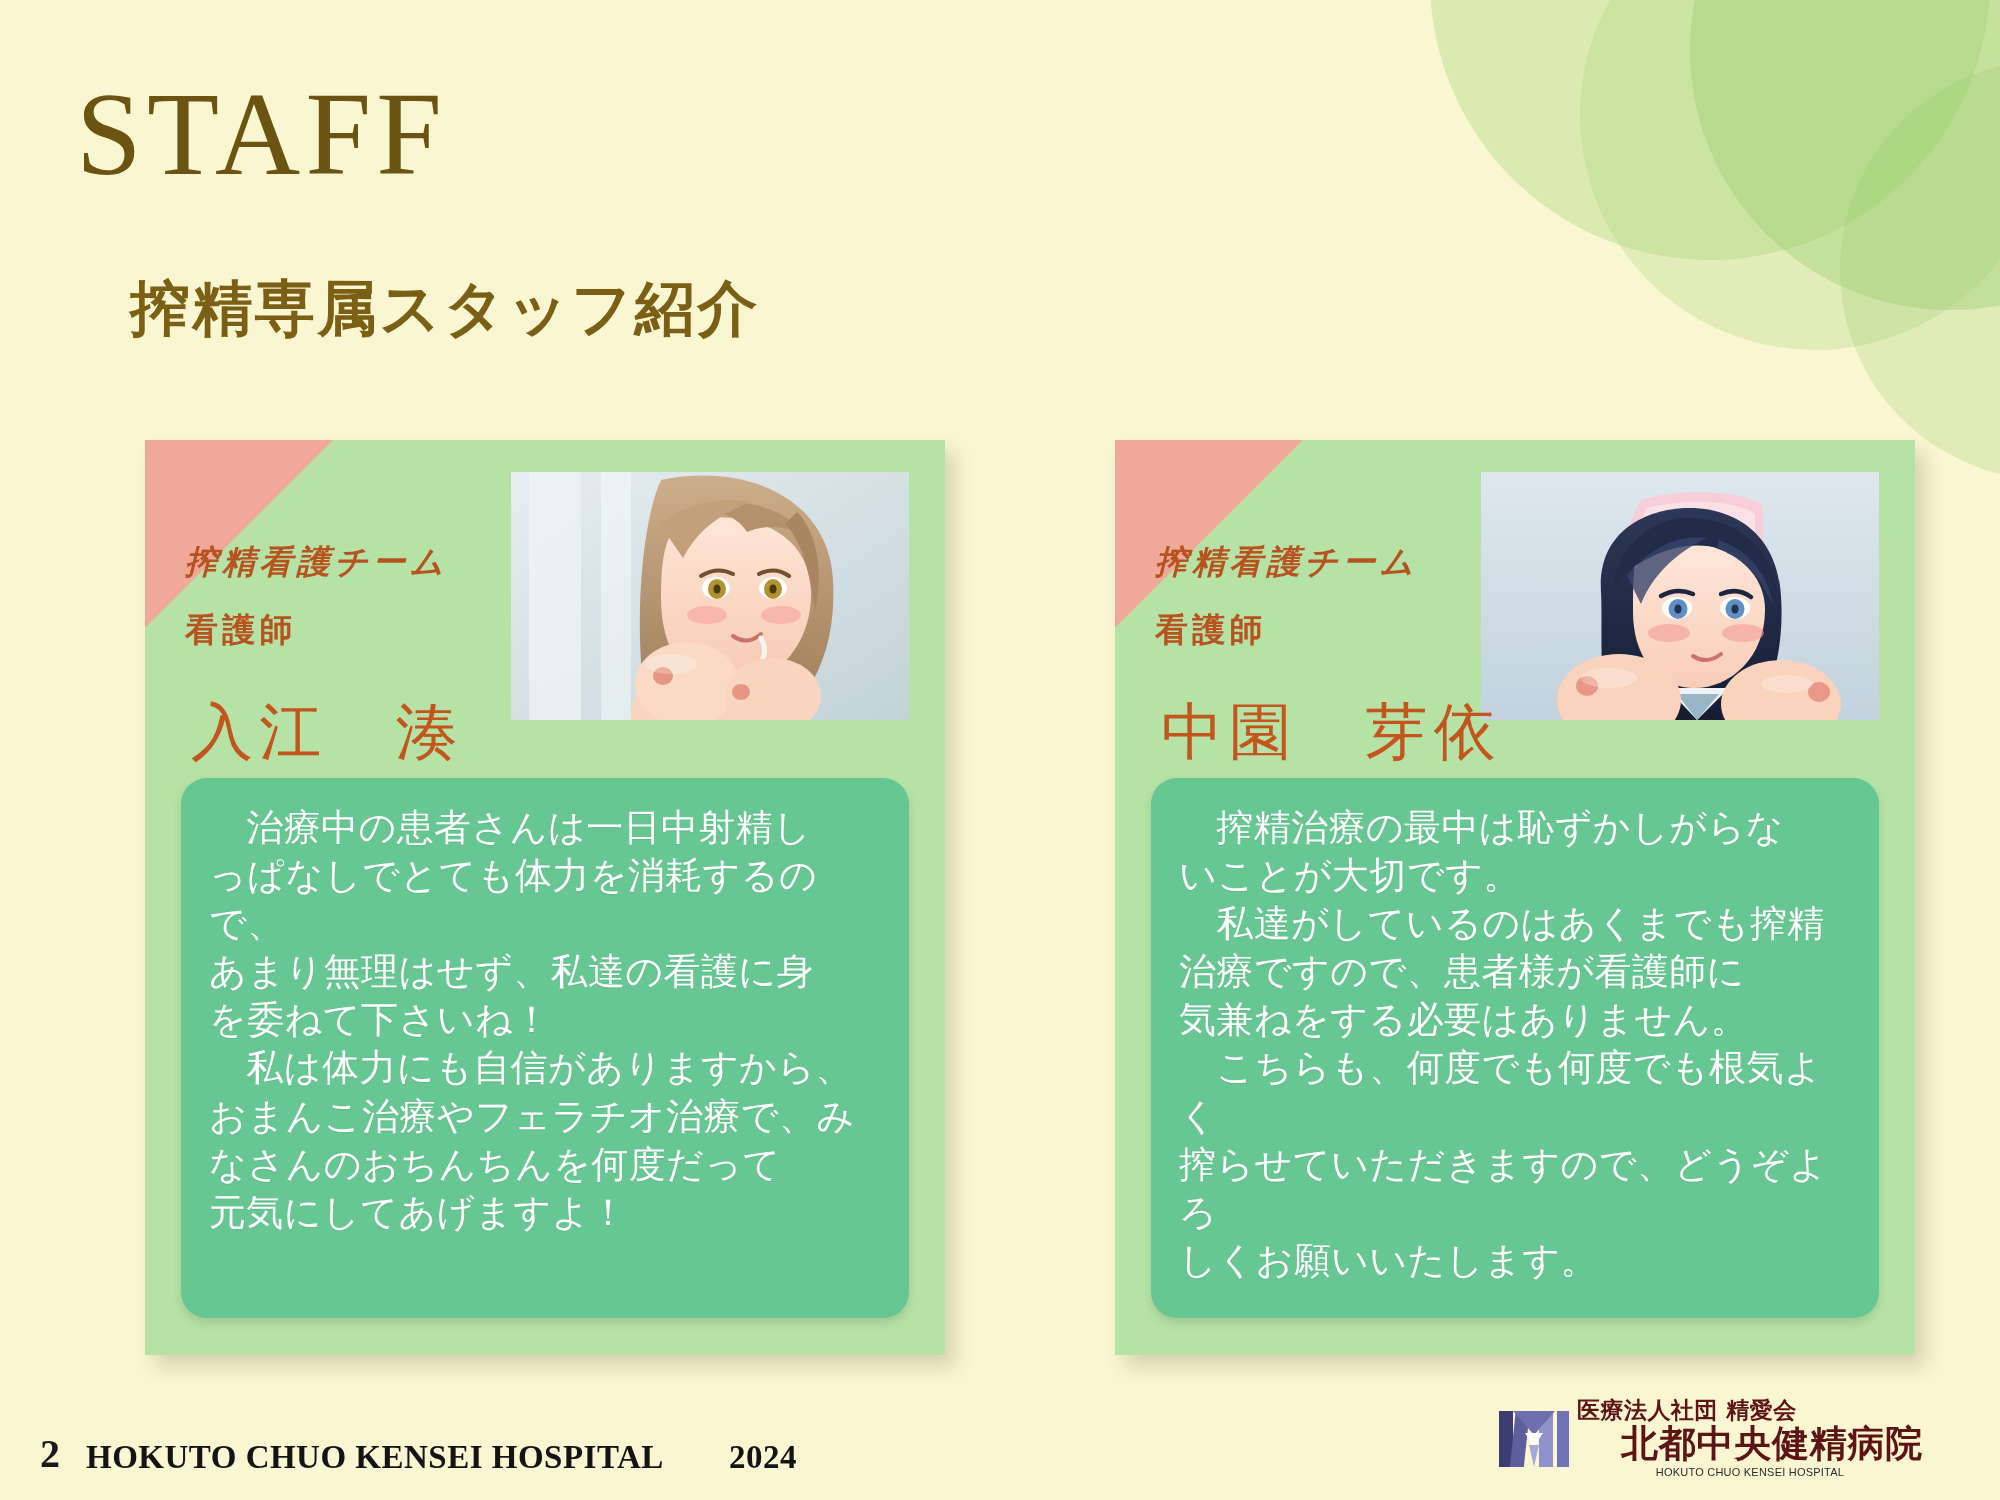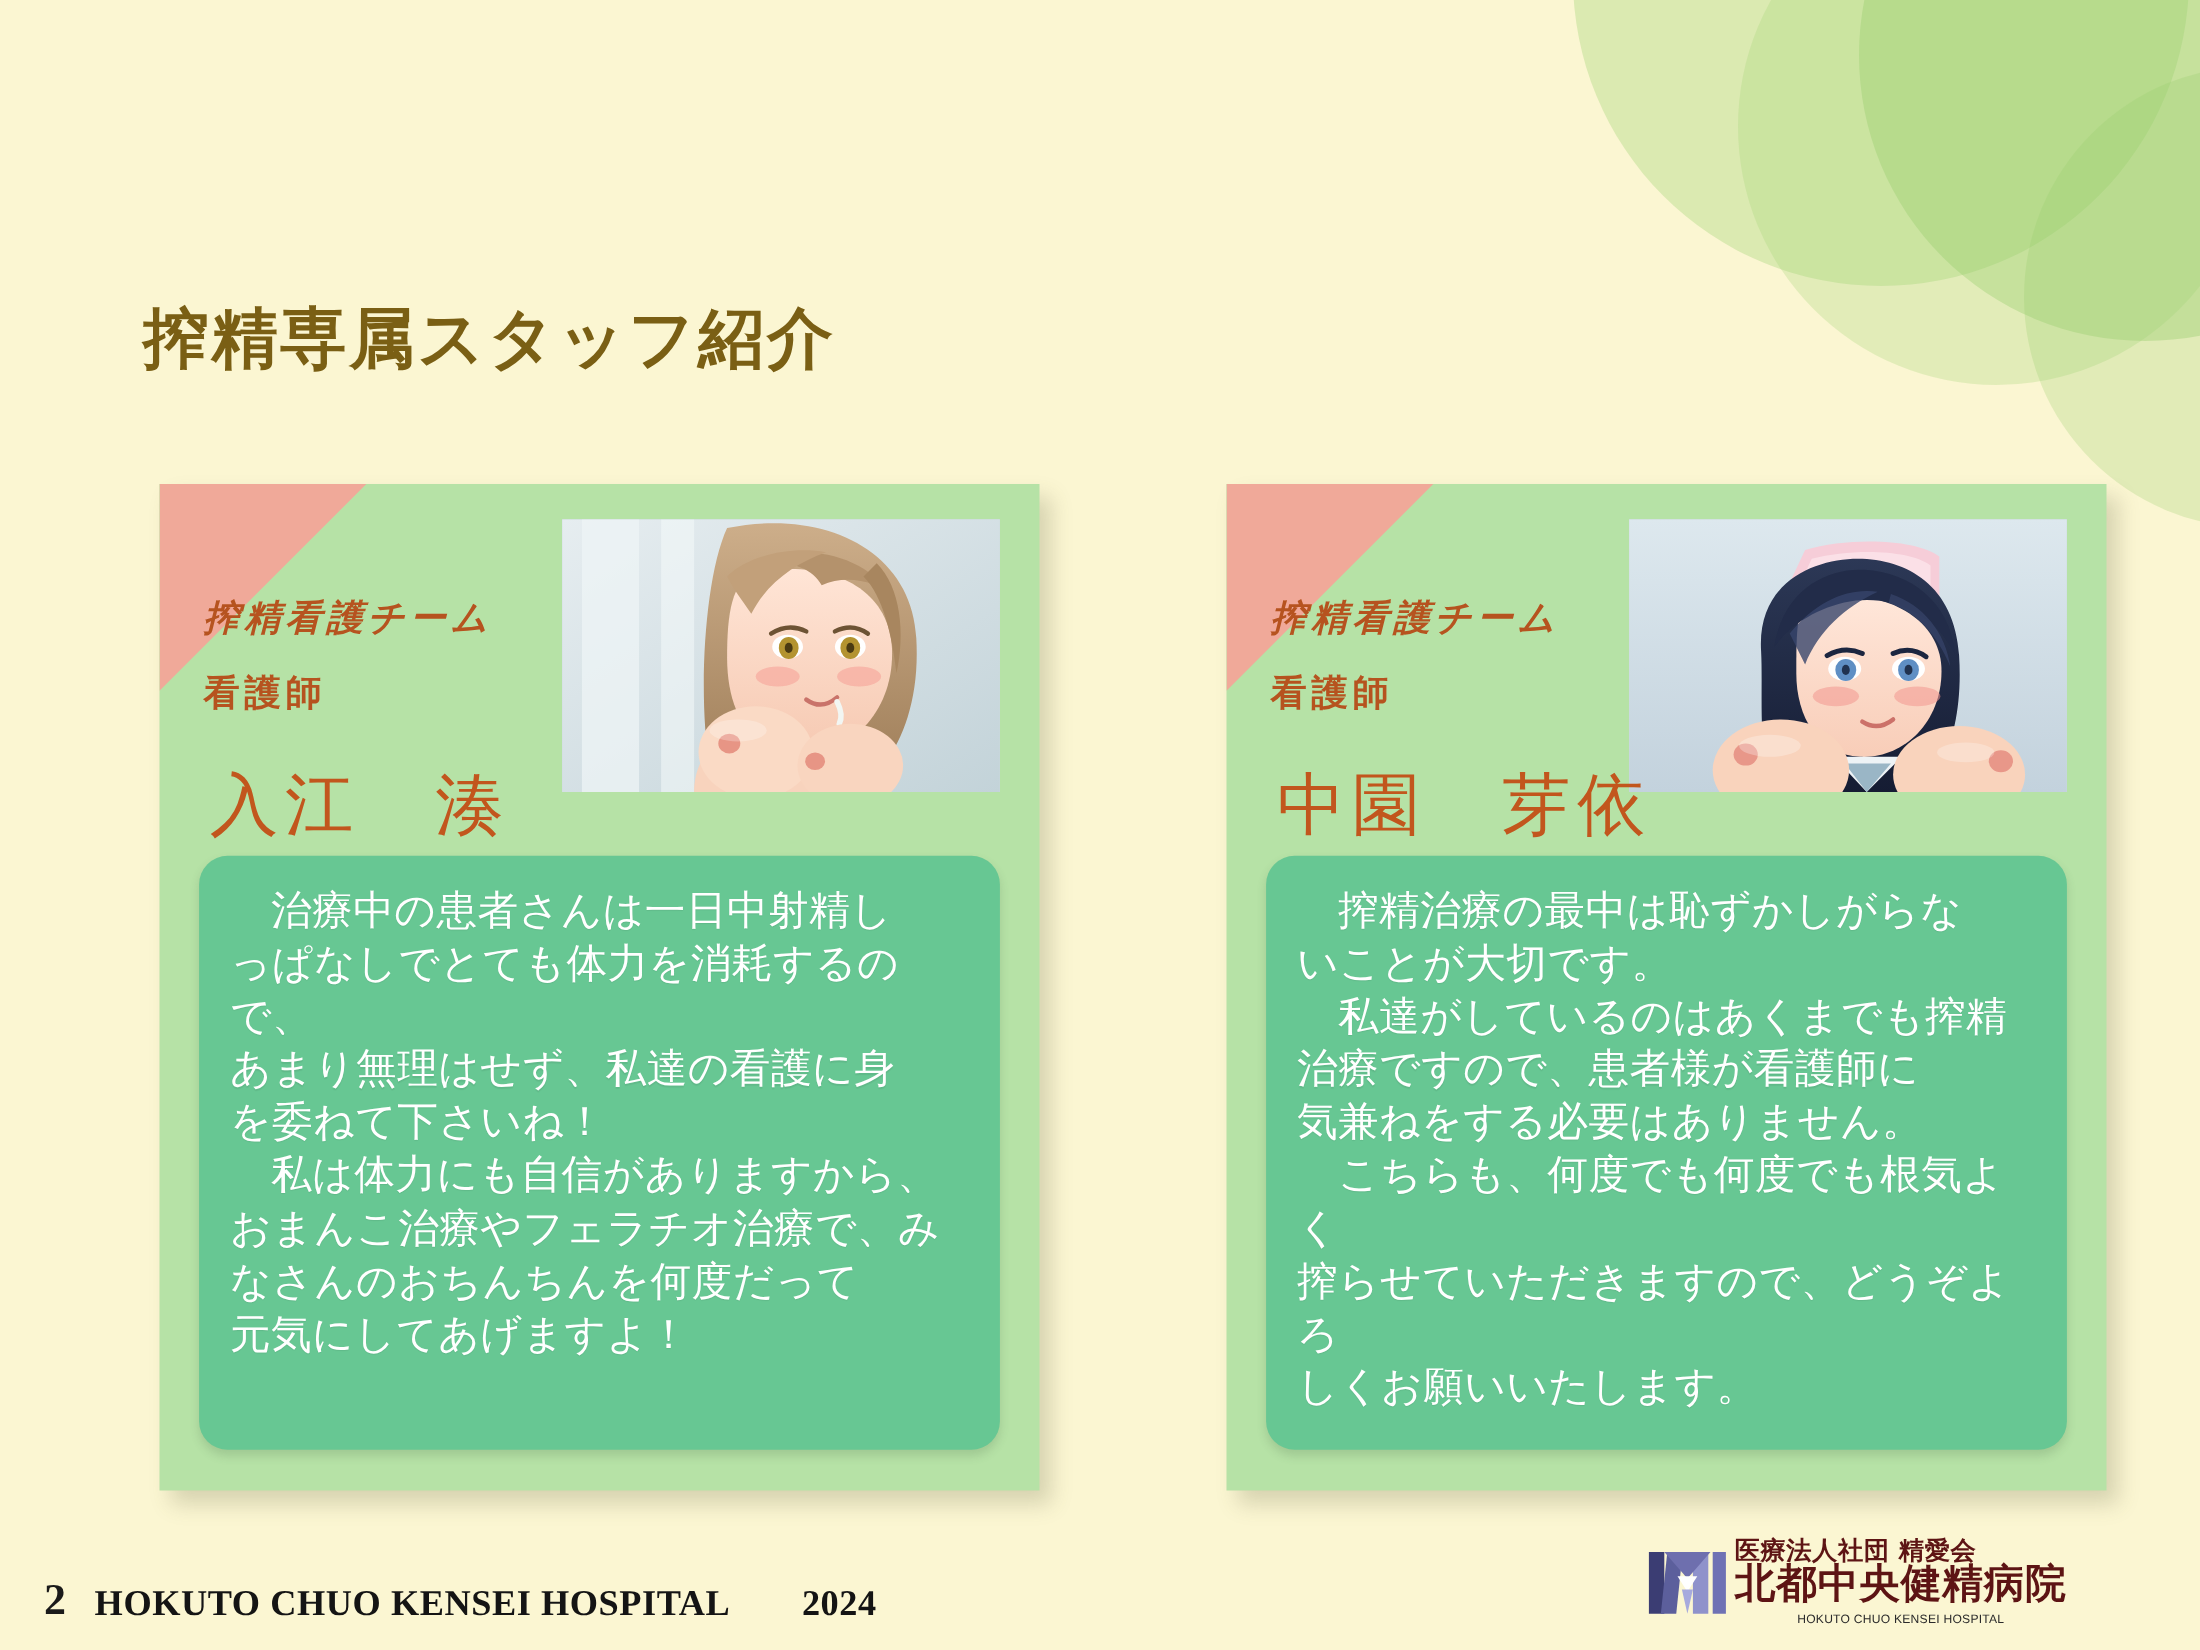"STAFF" div.title { html: none -> <div>STAFF</div> }
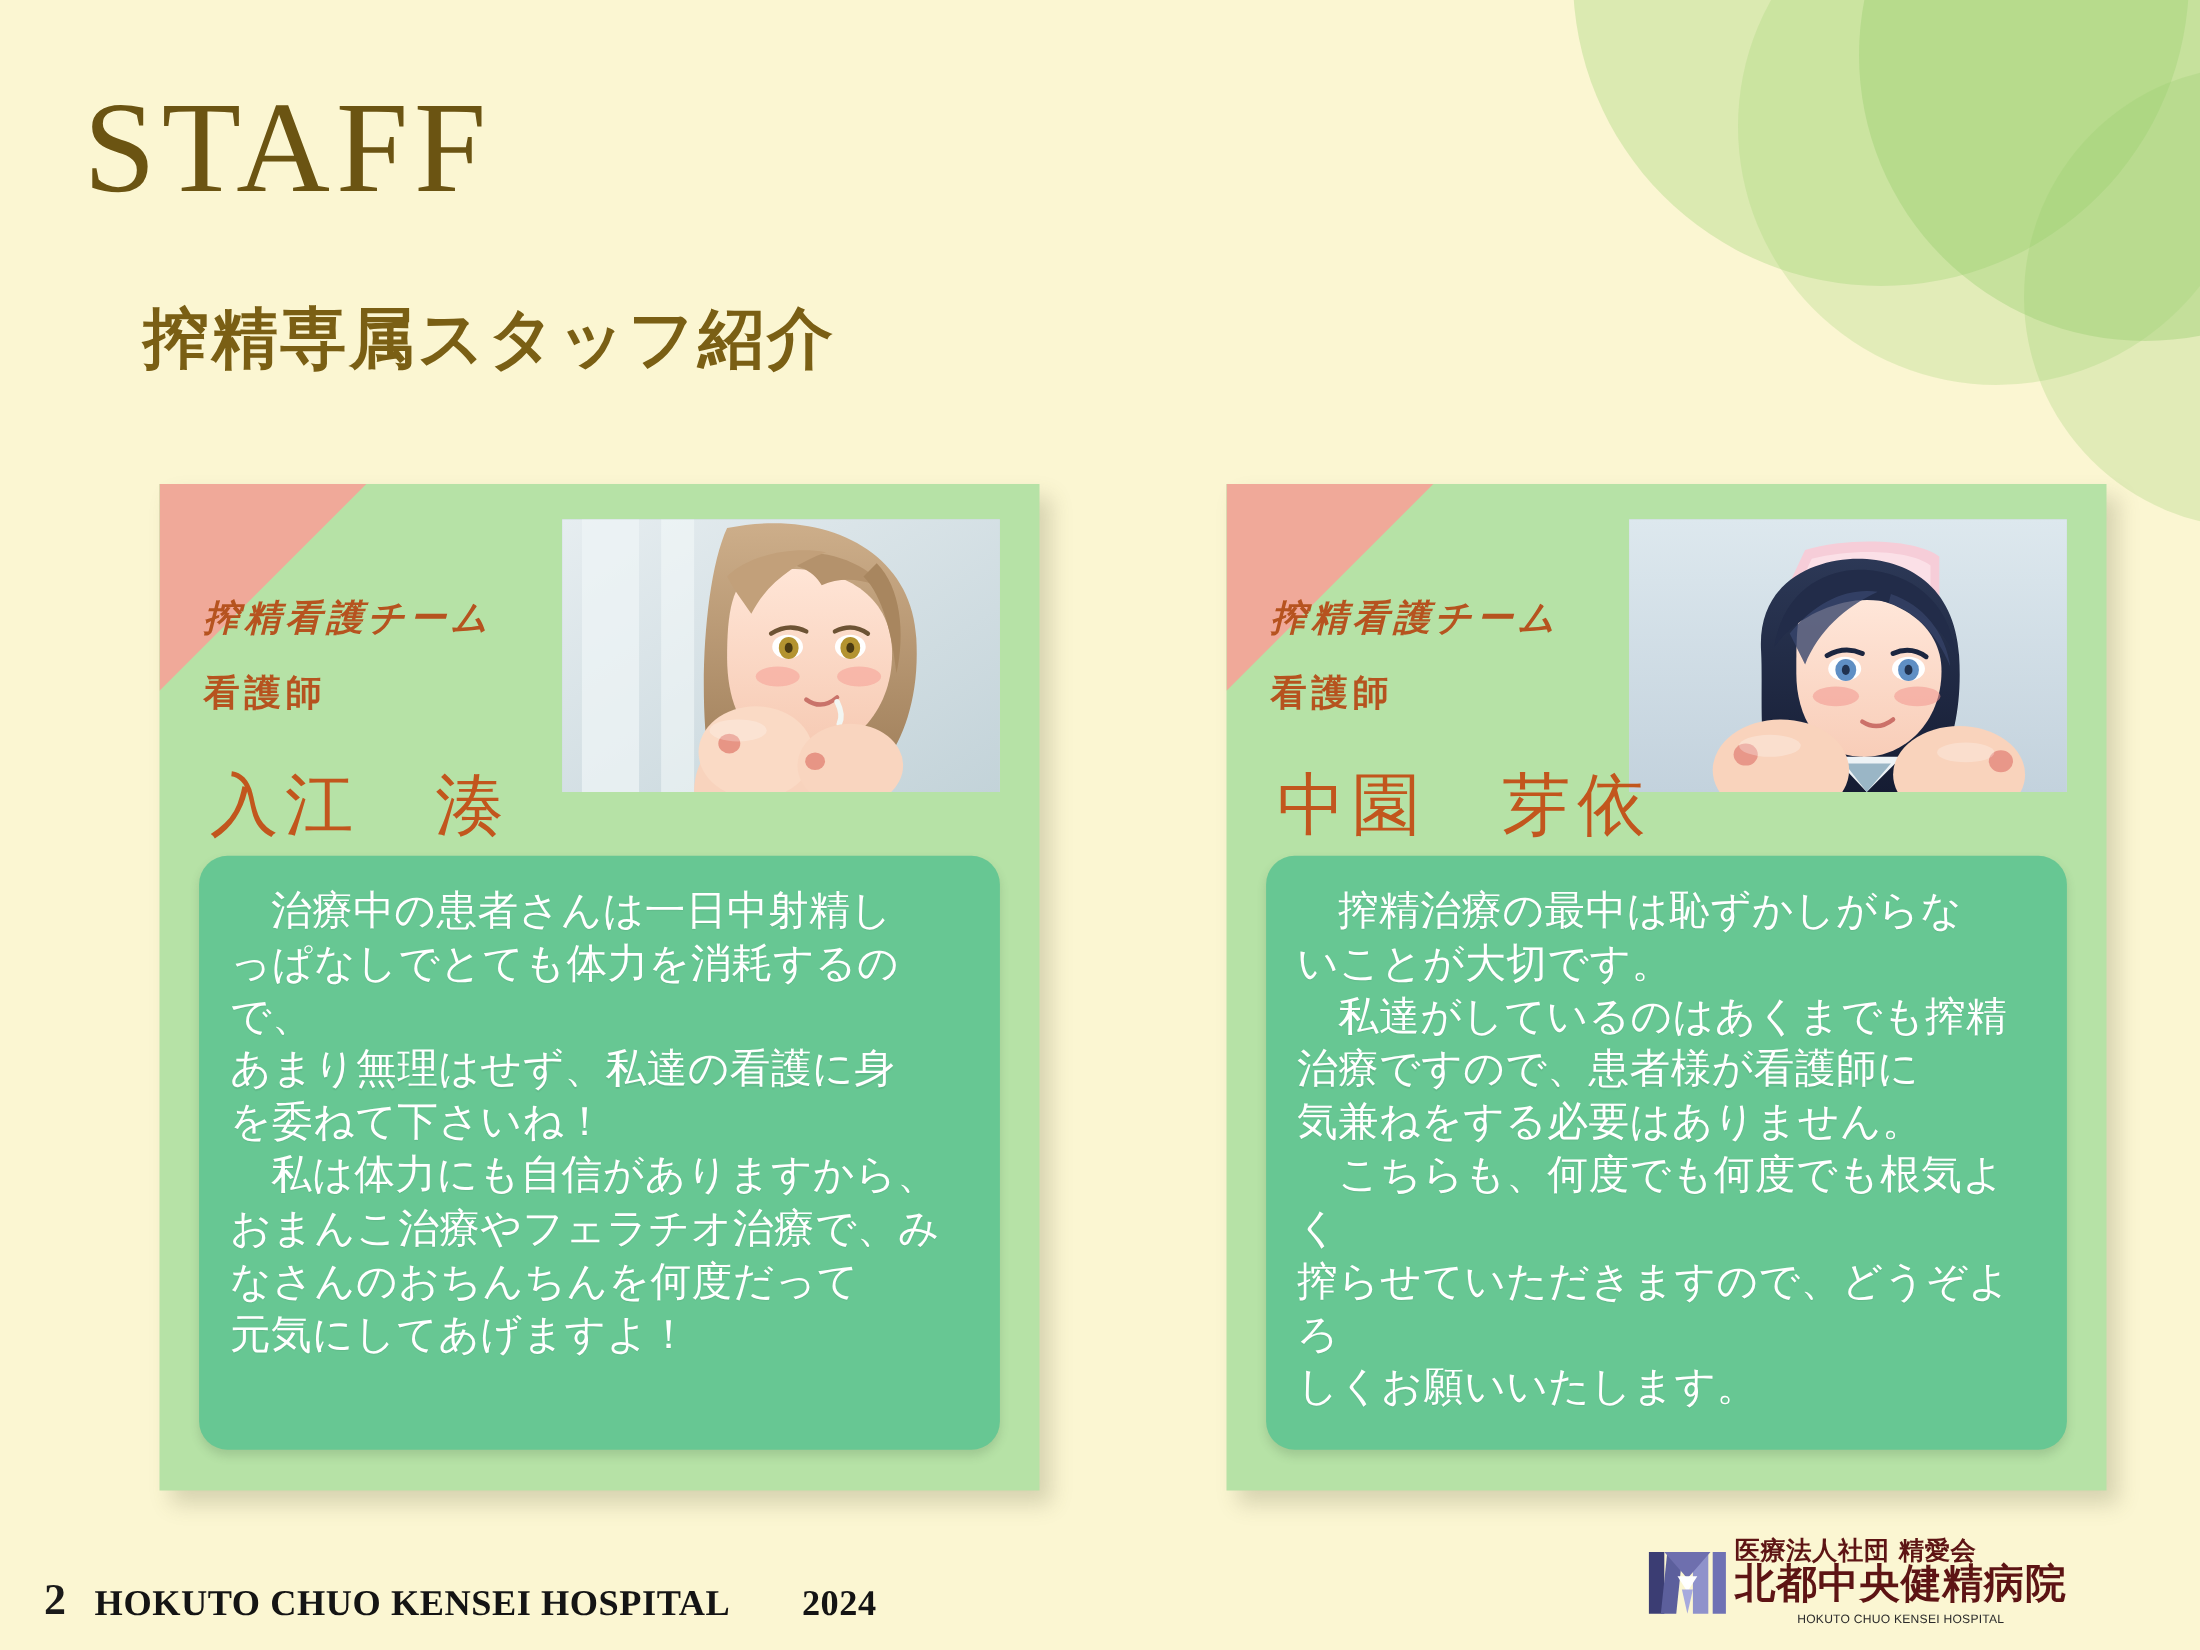"北都中央健精病院" .logo-jp-big { font-family: Liberation Mono, monospace -> Liberation Serif, serif; margin-left: none -> 44px }
